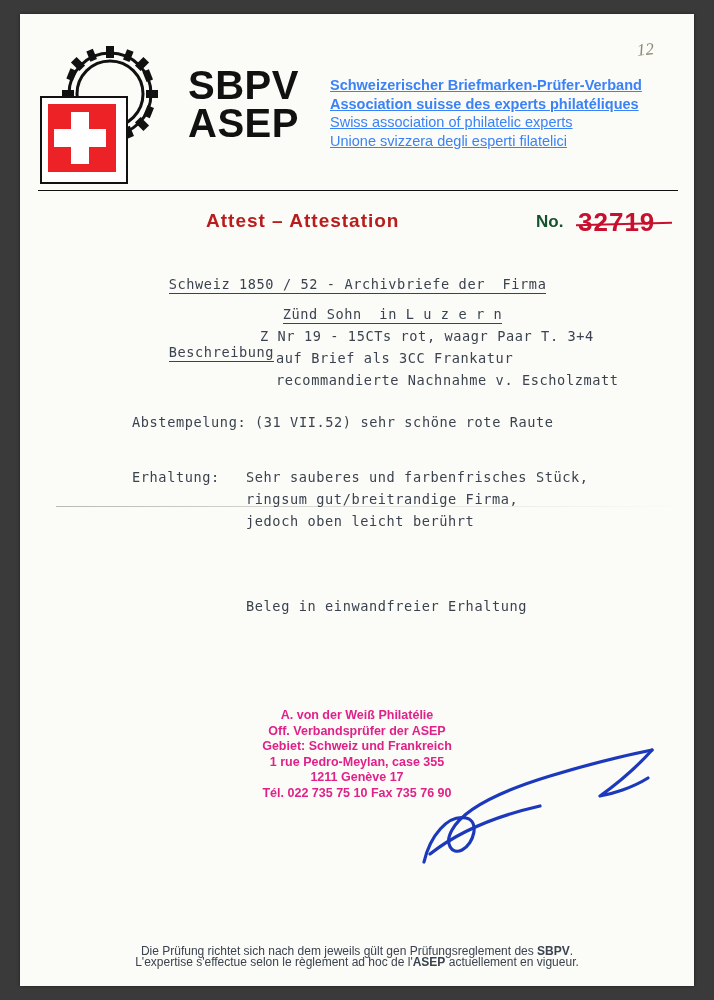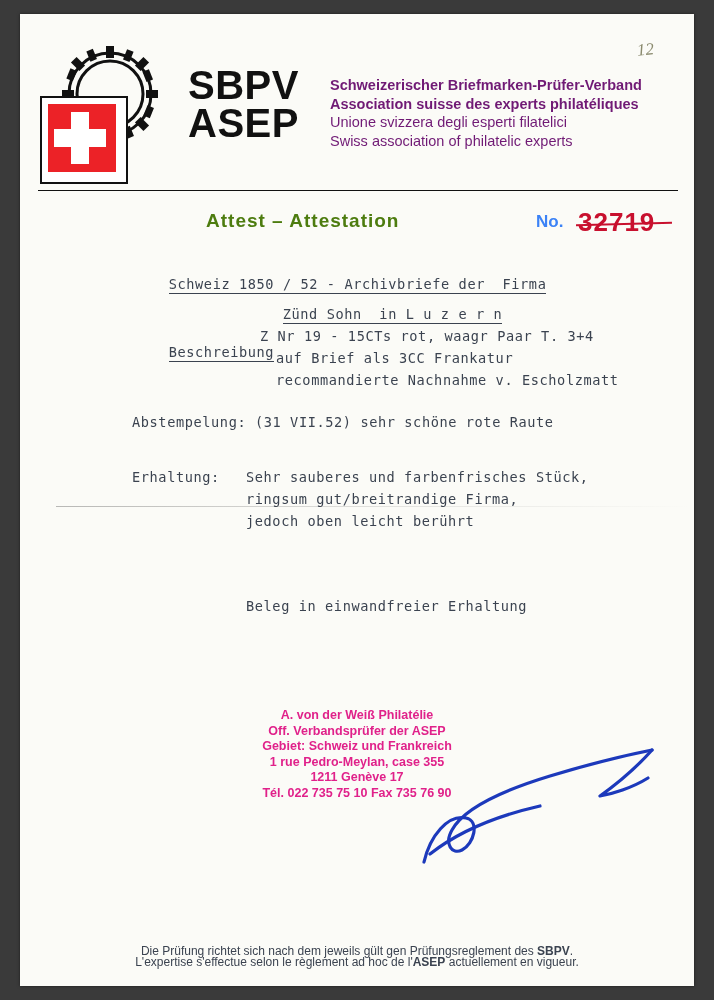"Schweizerischer" .assoc-lines { color: #701a75 -> #3b82f6; text-decoration: none -> underline }
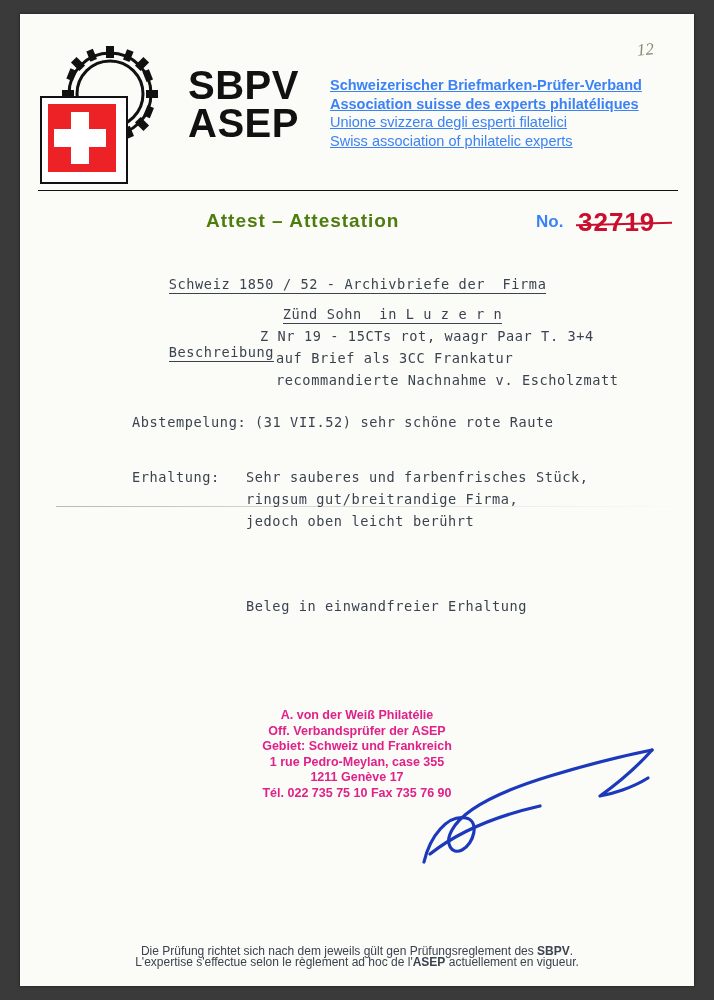"Unione svizzera degli esperti filatelici" div { order: before "Swiss association of philatelic experts" -> after "Swiss association of philatelic experts" }
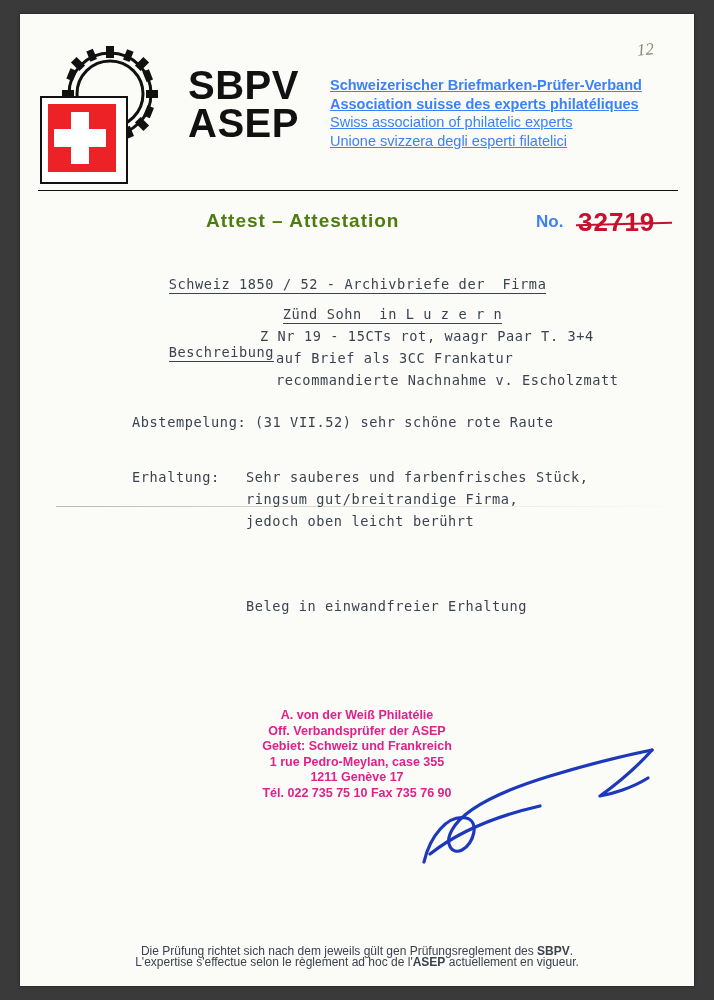"Attest – Attestation" .attest-title { color: #4d7c0f -> #b91c1c }
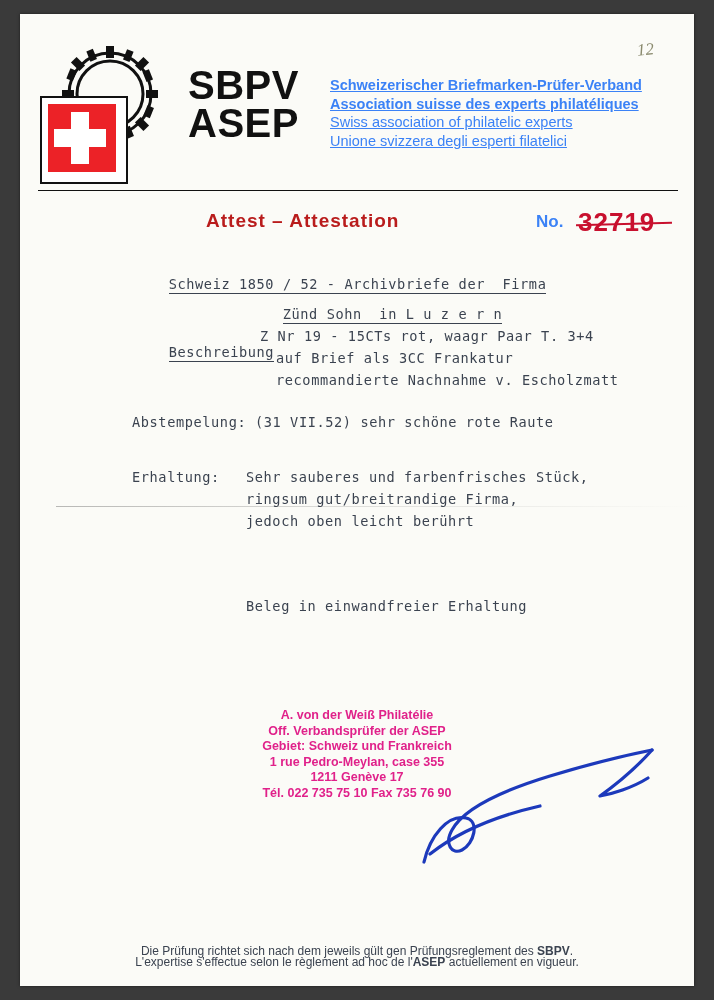"No." .no-label { color: #3b82f6 -> #14532d }
